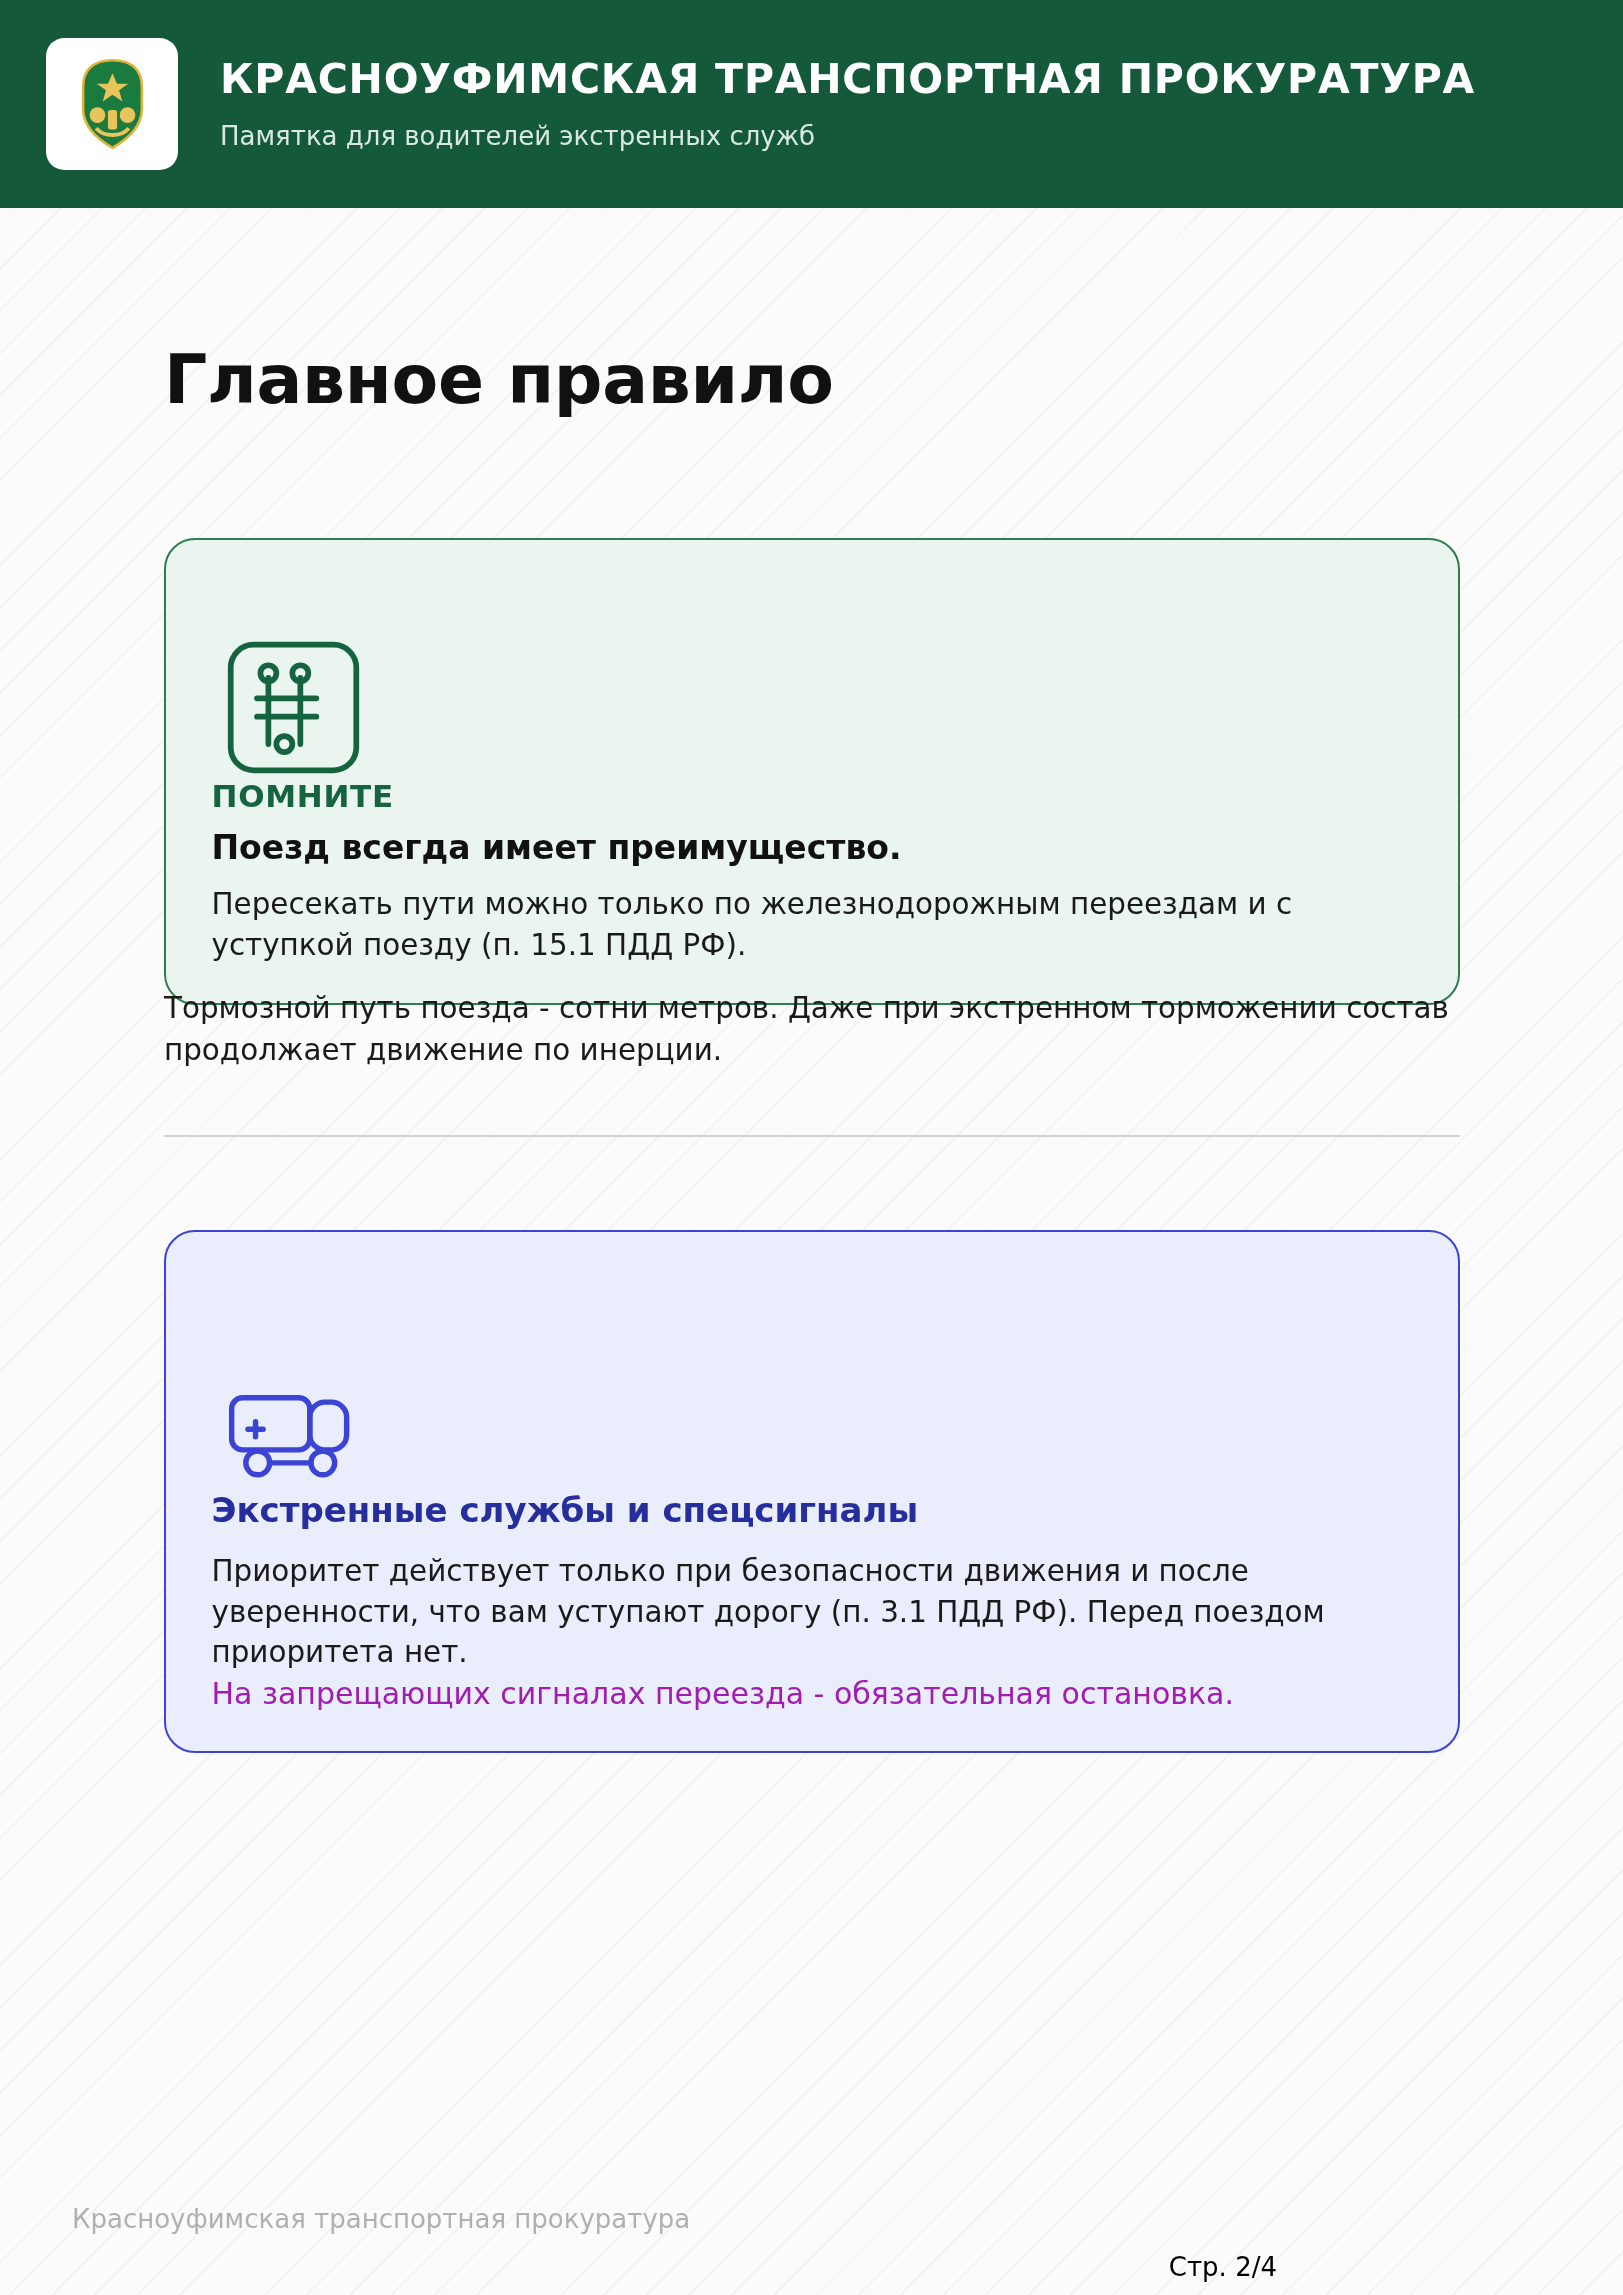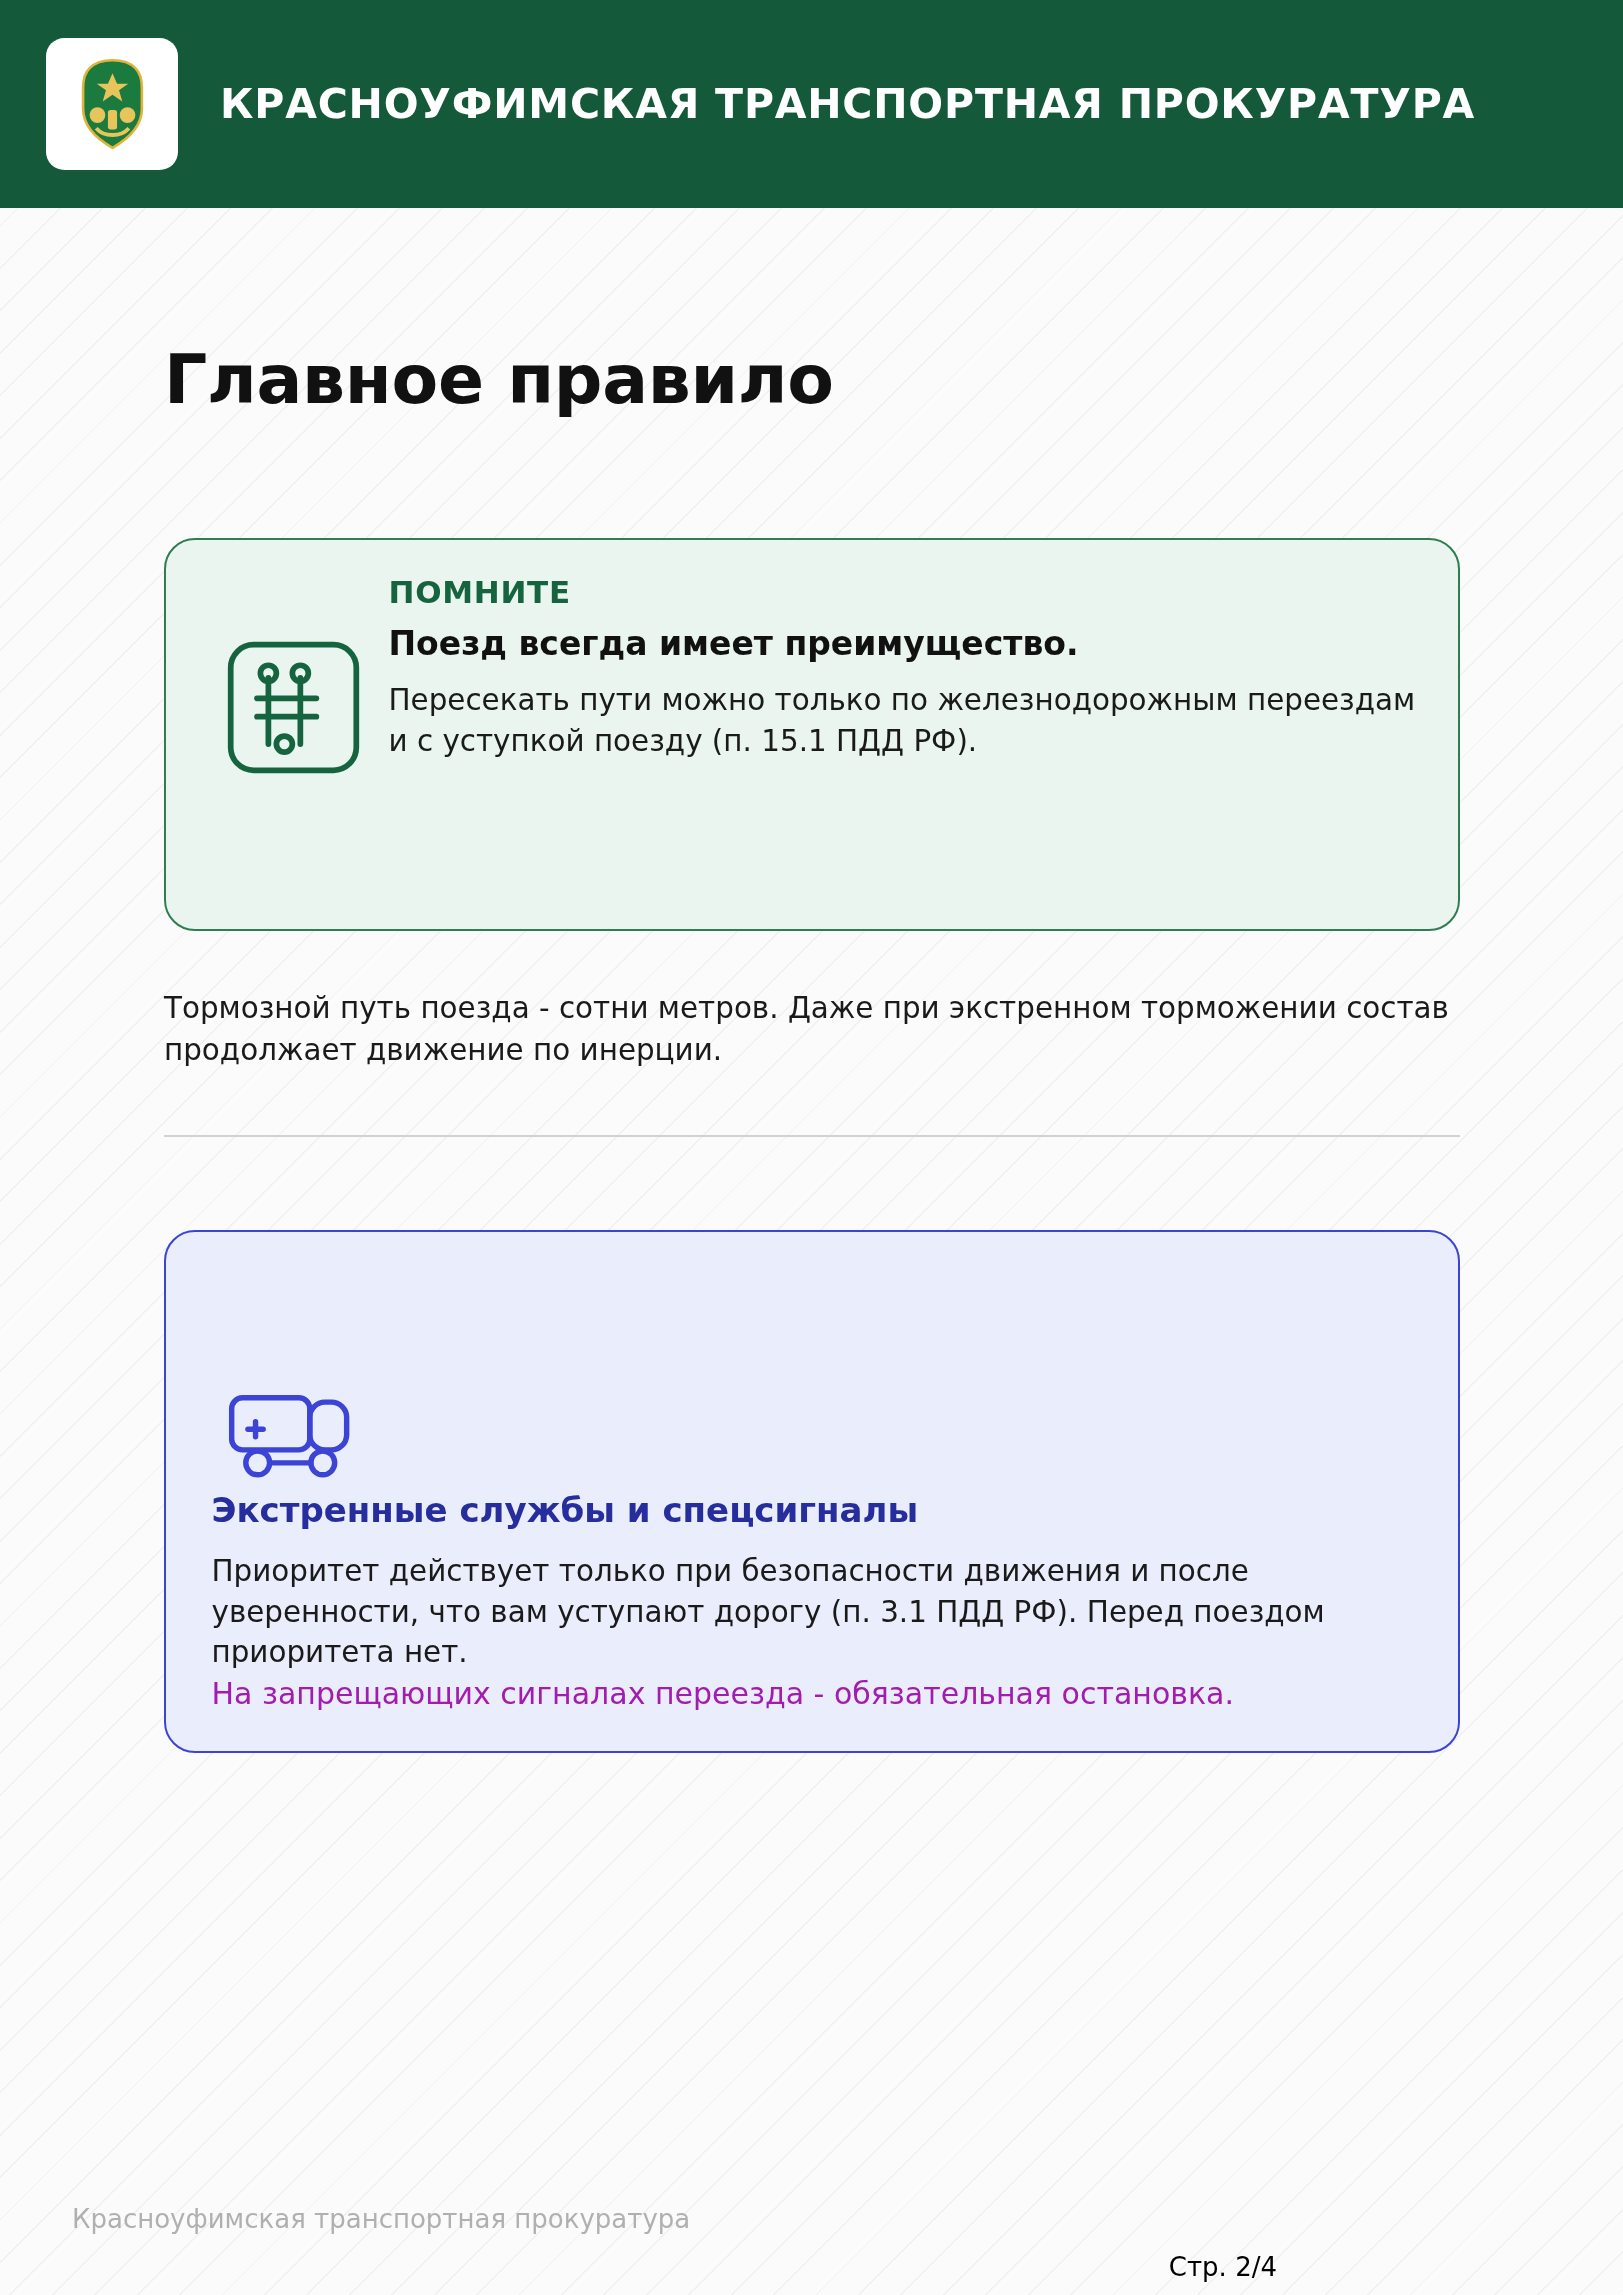"Памятка для водителей экстренных служб" div.header-sub { html: none -> <div>Памятка для водителей экстренных служб</div> }
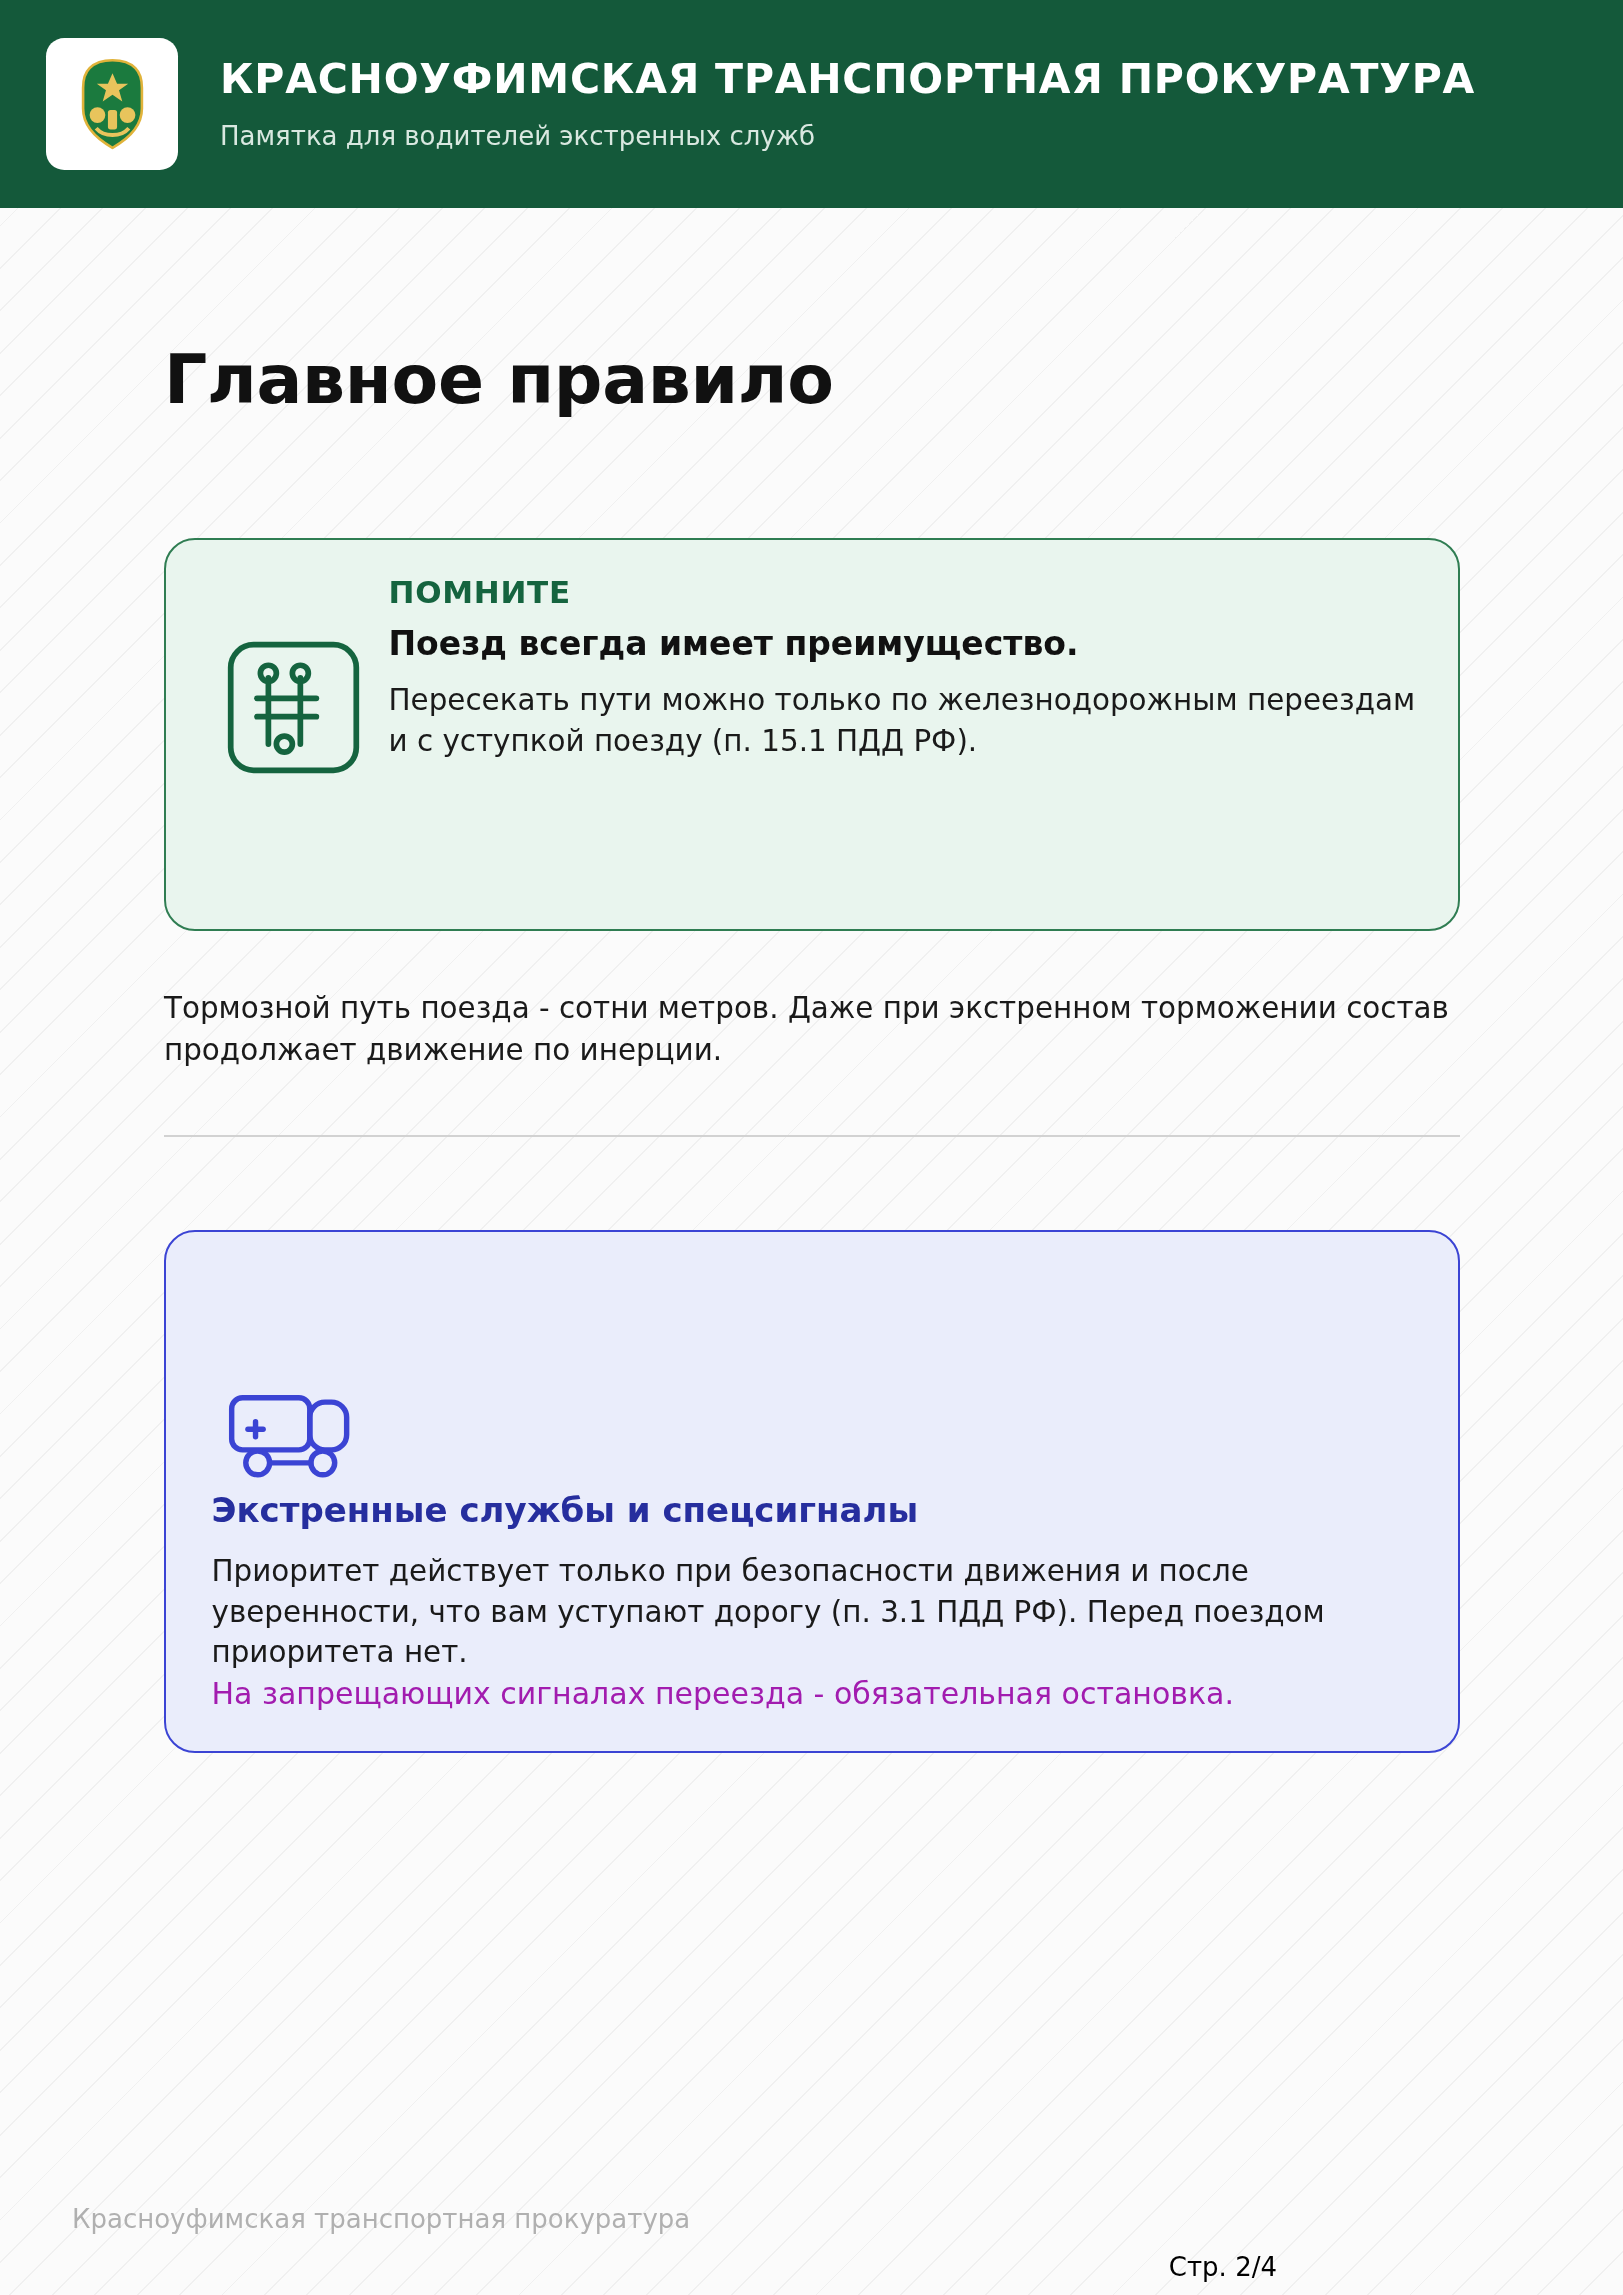"ПОМНИТЕ" .card-green { flex-direction: row -> column }
